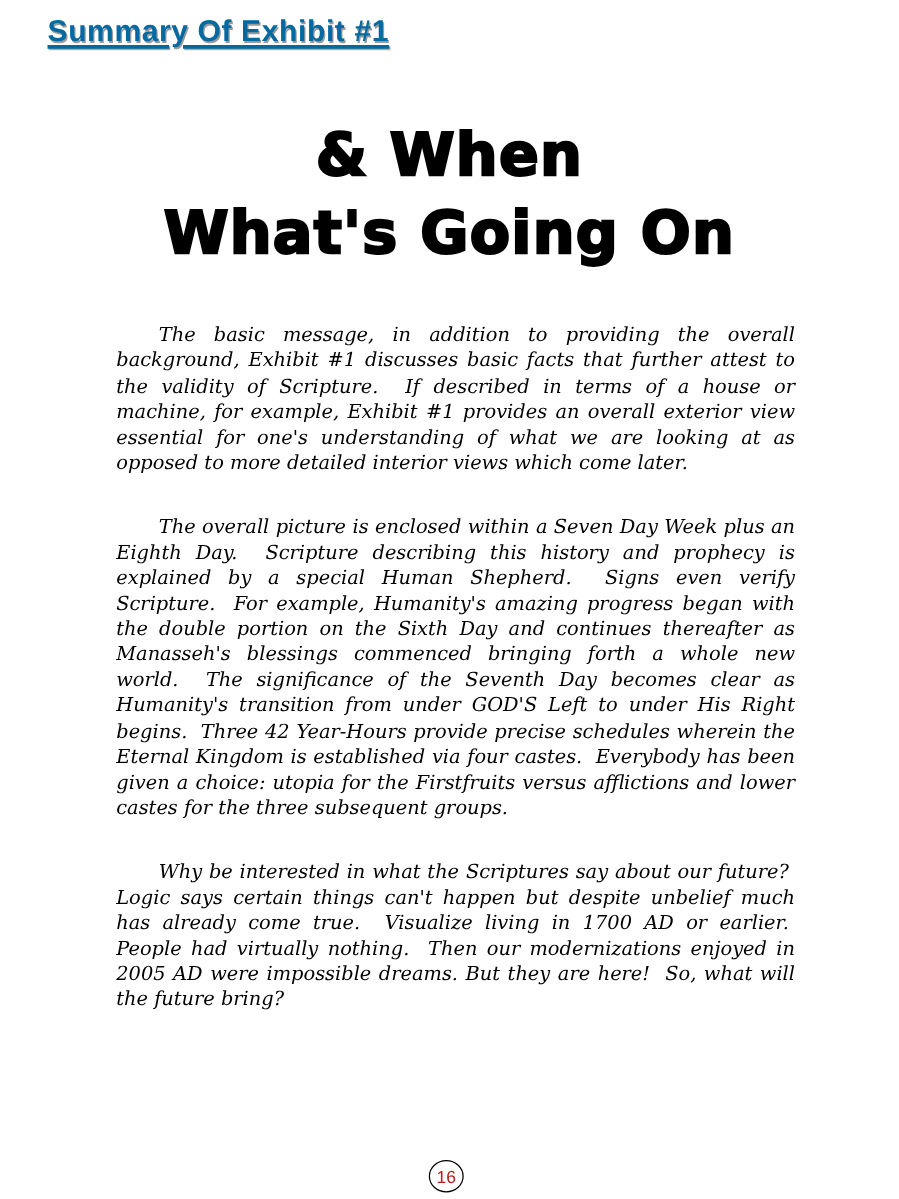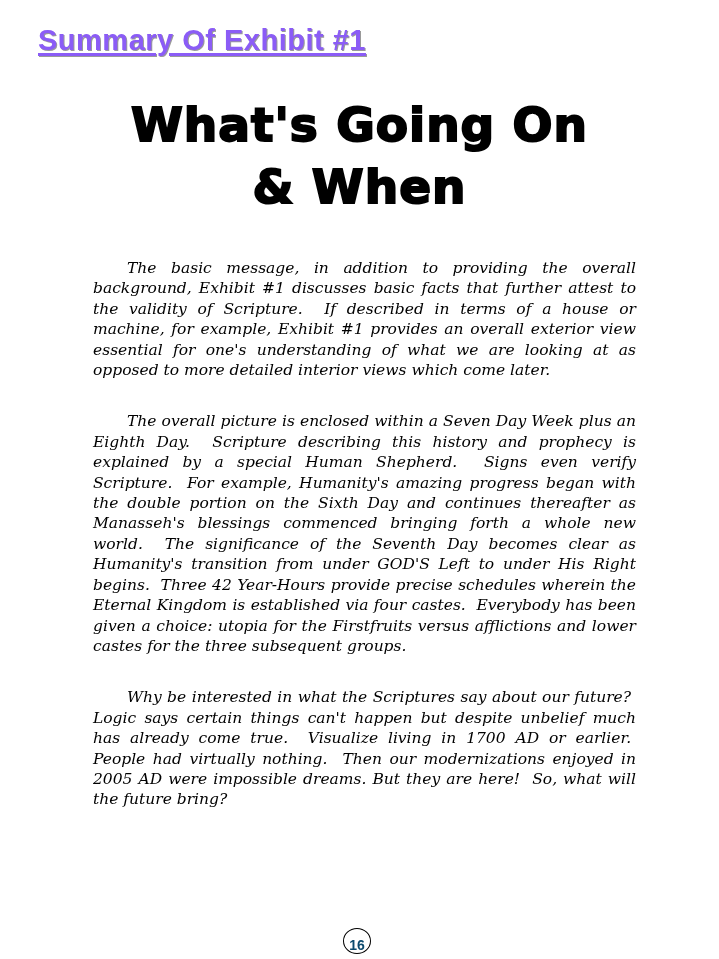"Summary Of Exhibit #1" .doc-header { color: #8b5cf6 -> #0369a1; font-size: 29px -> 24px; top: 24px -> 12px }
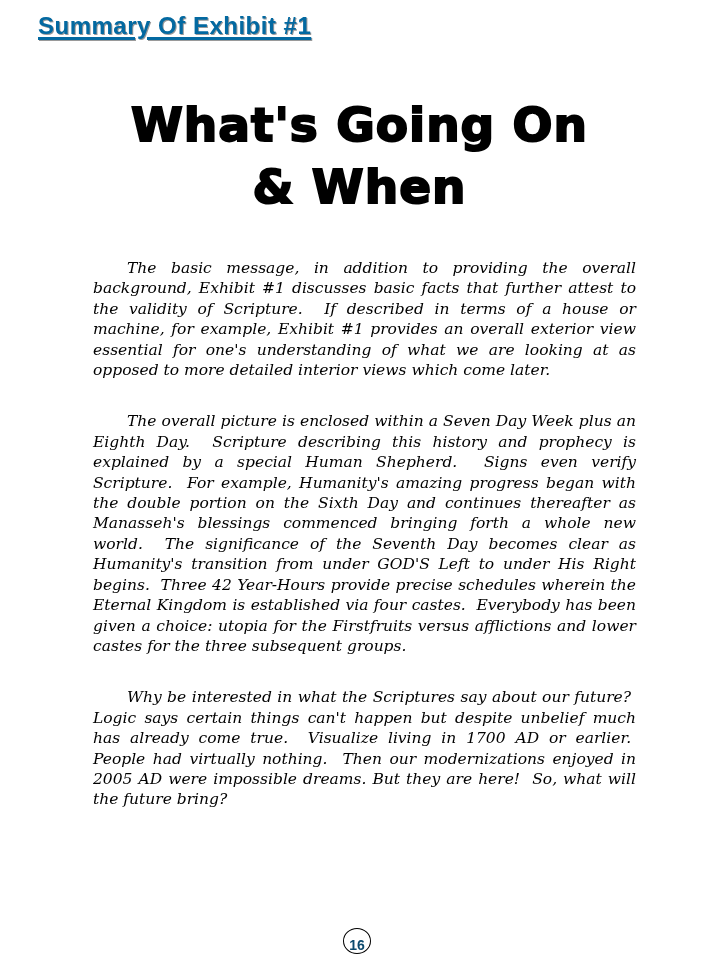"What's Going On" div { order: before "& When" -> after "& When" }
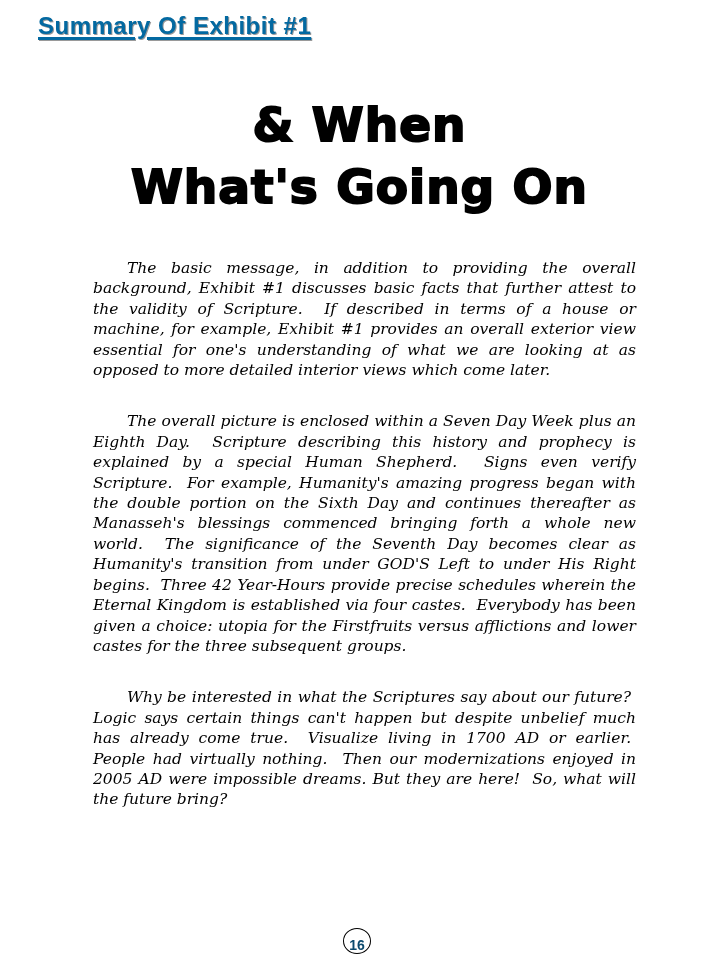"16" .page-number-badge { align-items: flex-end -> center; color: #0c4a6e -> #b91c1c; font-weight: bold -> normal }
